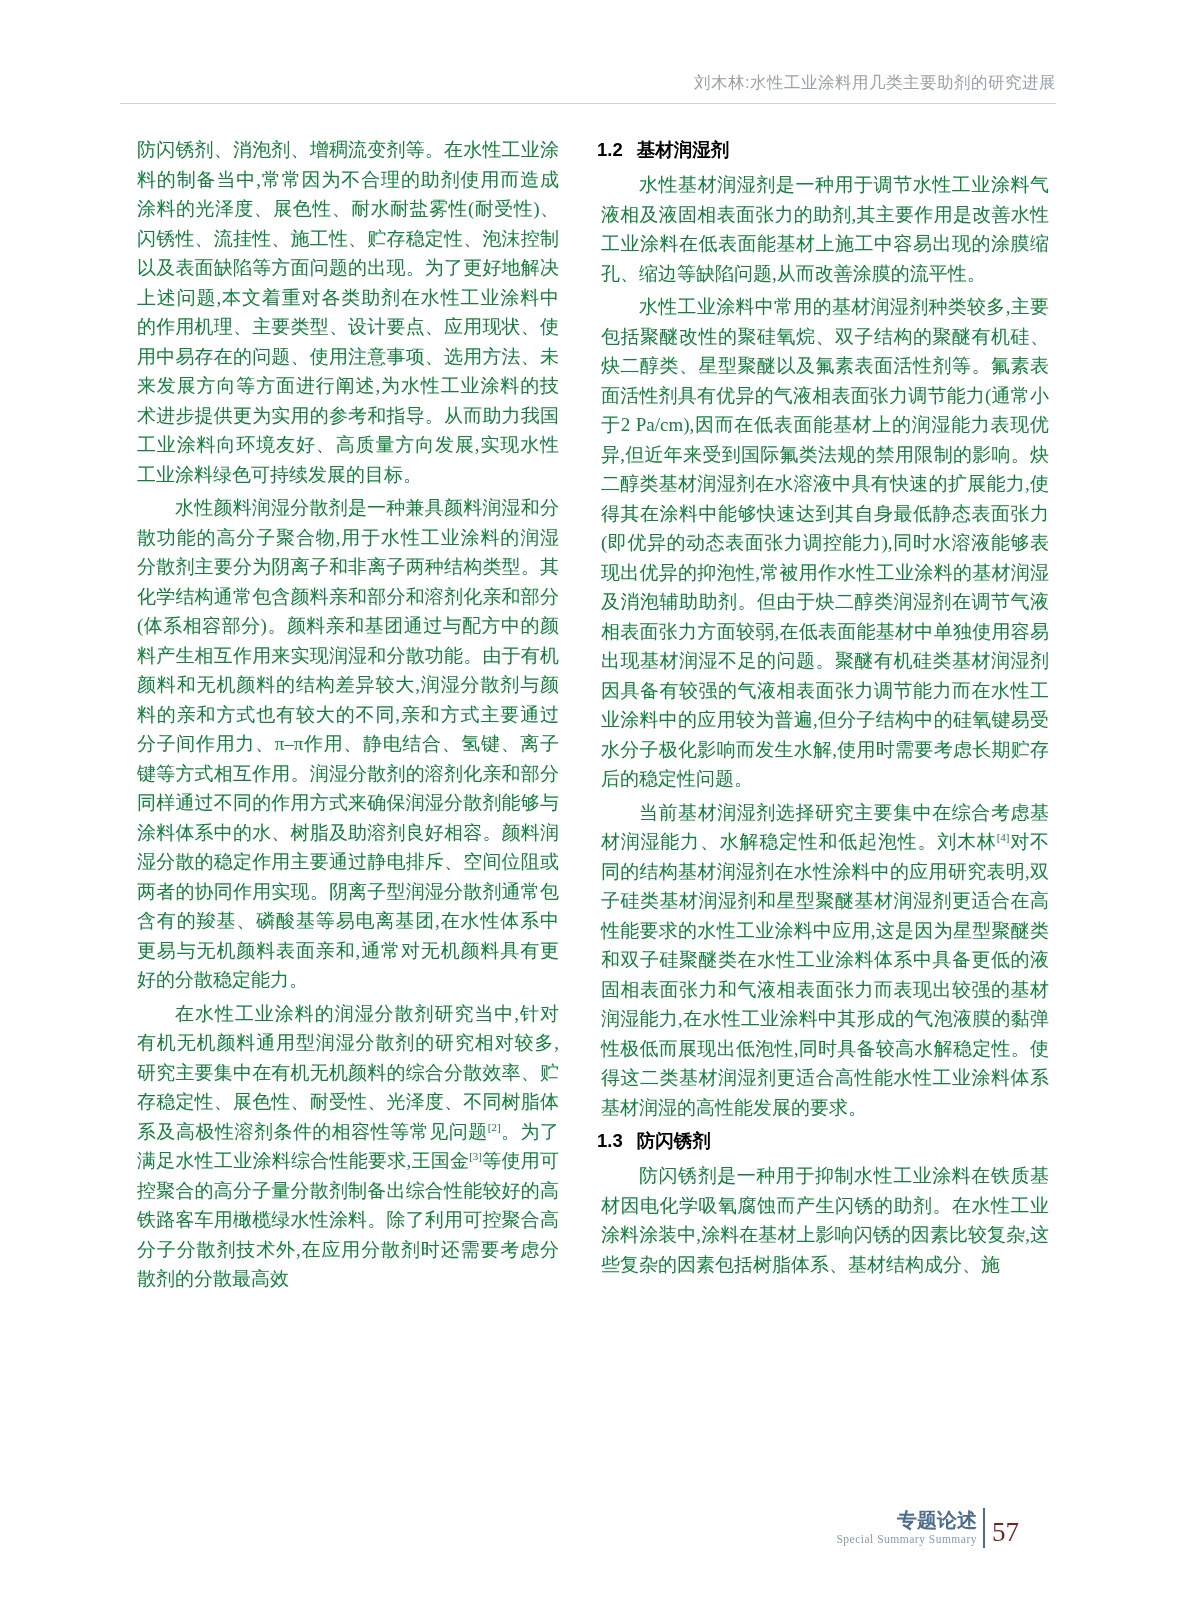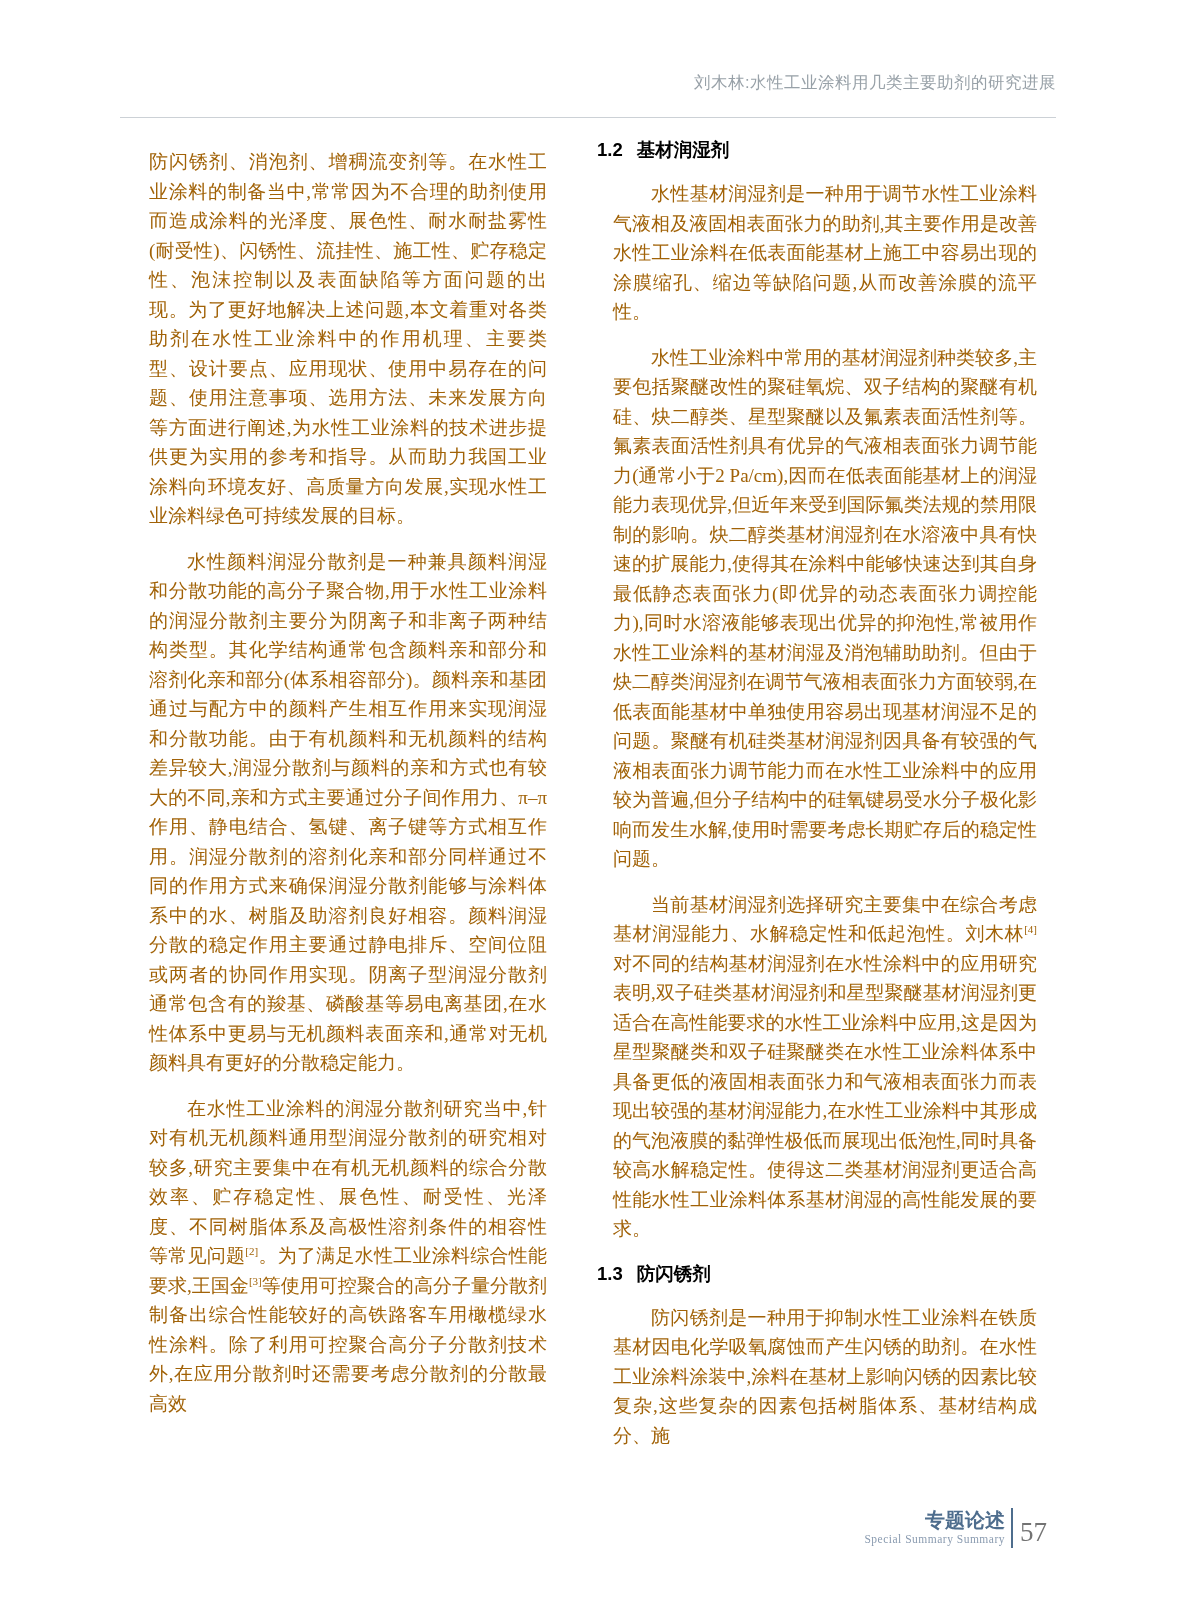"刘木林:水性工业涂料用几类主要助剂的研究进展" .page-header { padding-bottom: 23px -> 9px }
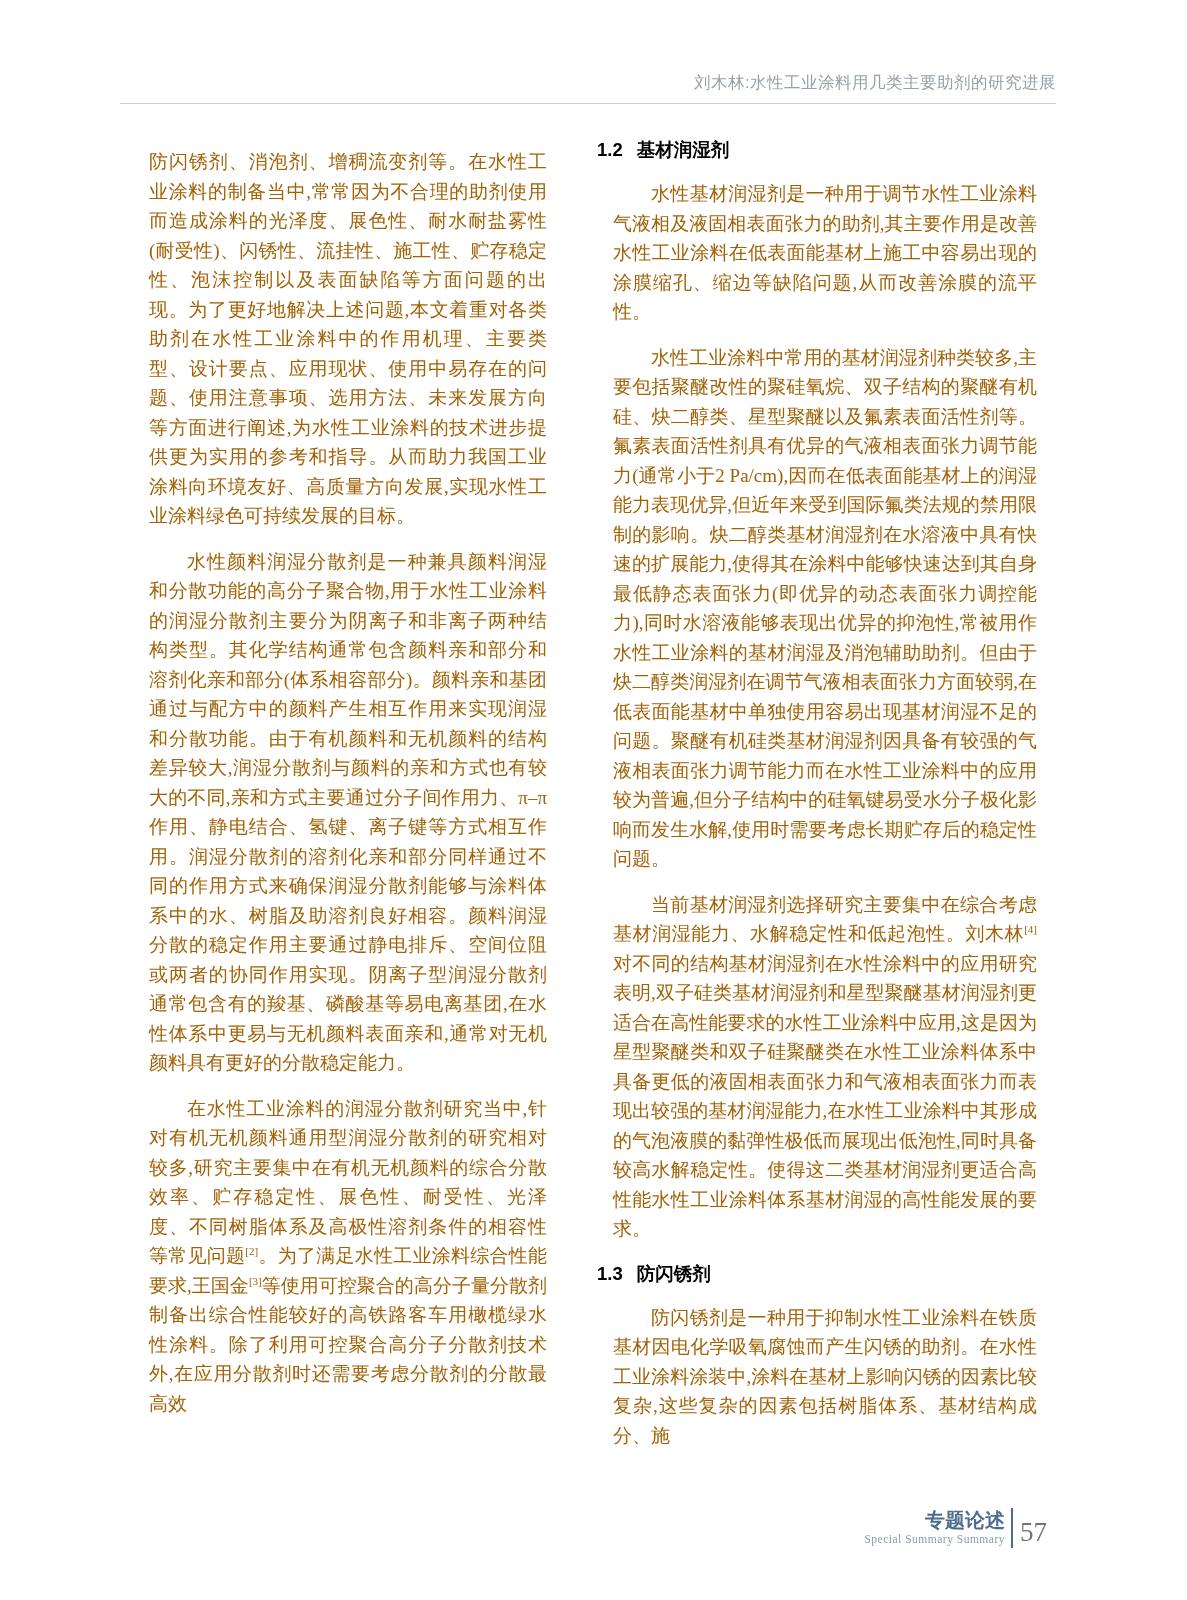"防闪锈剂、消泡剂、增稠流变剂等。在水性工业涂料的制备当中,常常因为不合理的助剂使" p.para { color: #a16207 -> #15803d; margin: 16px -> 4px }
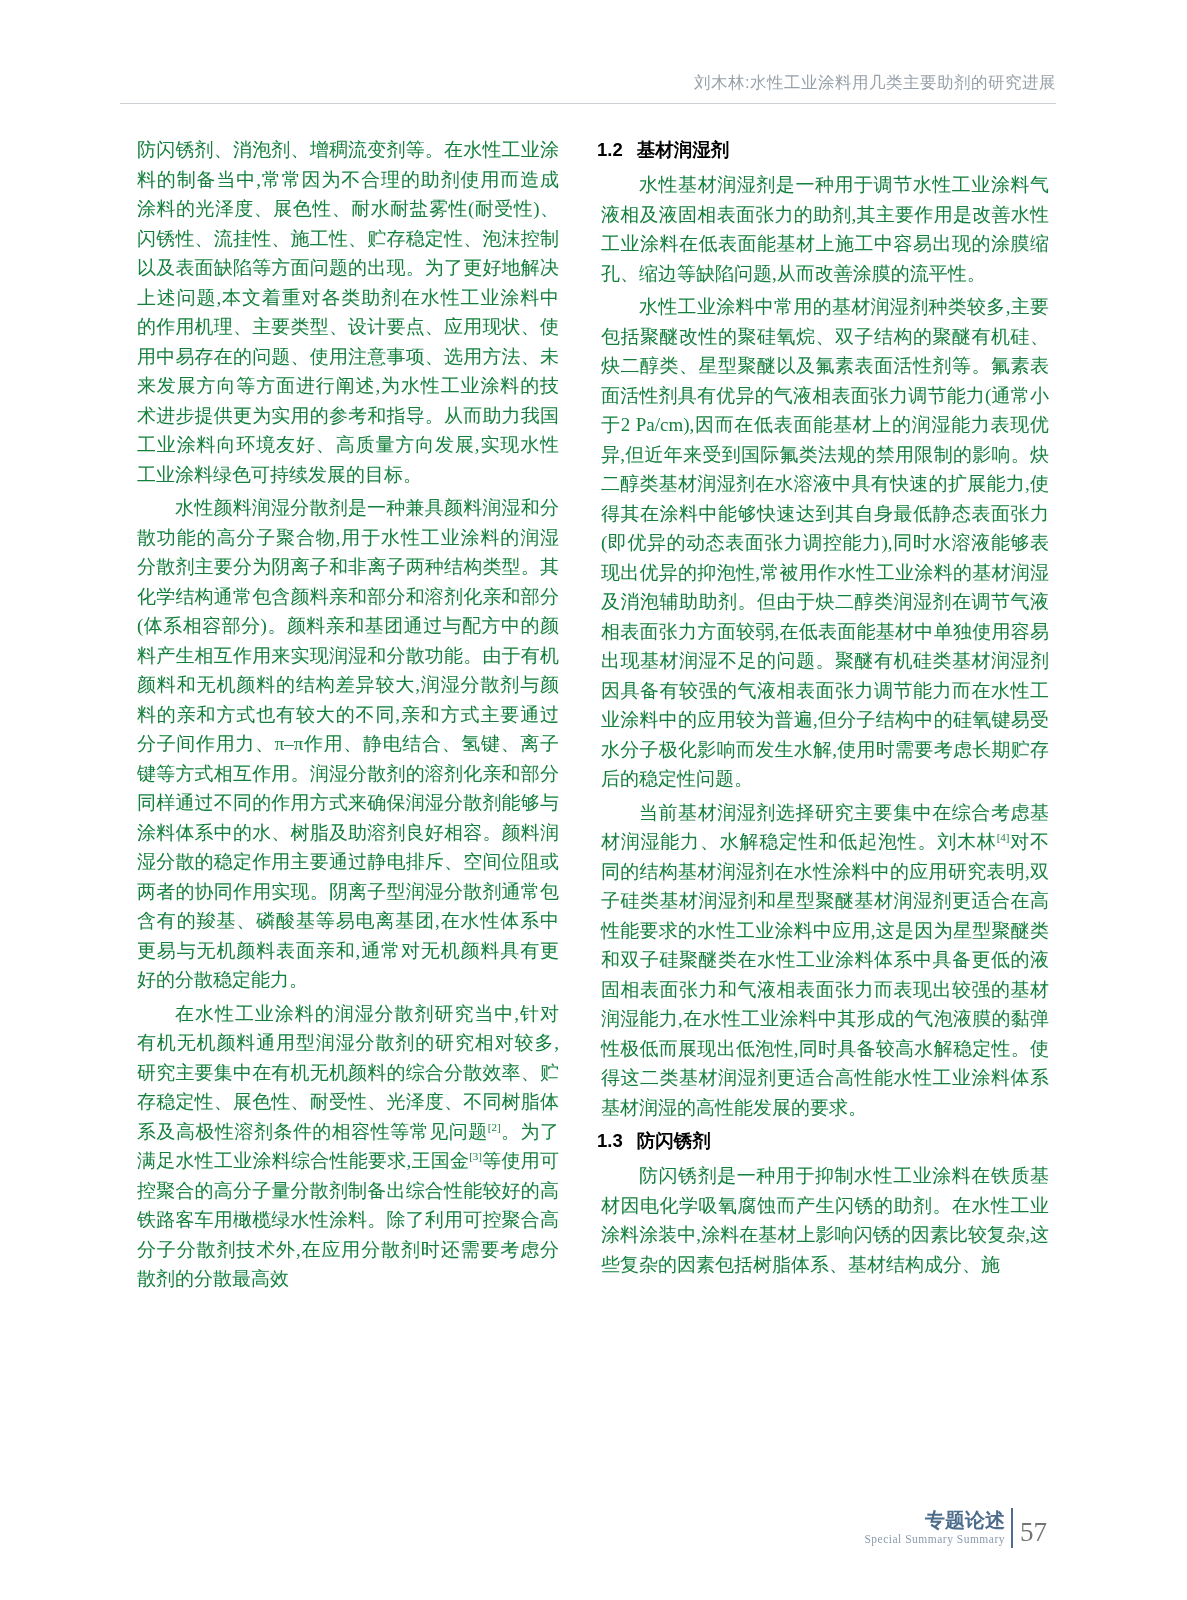"专题论述" .page-footer { right: 140px -> 168px }
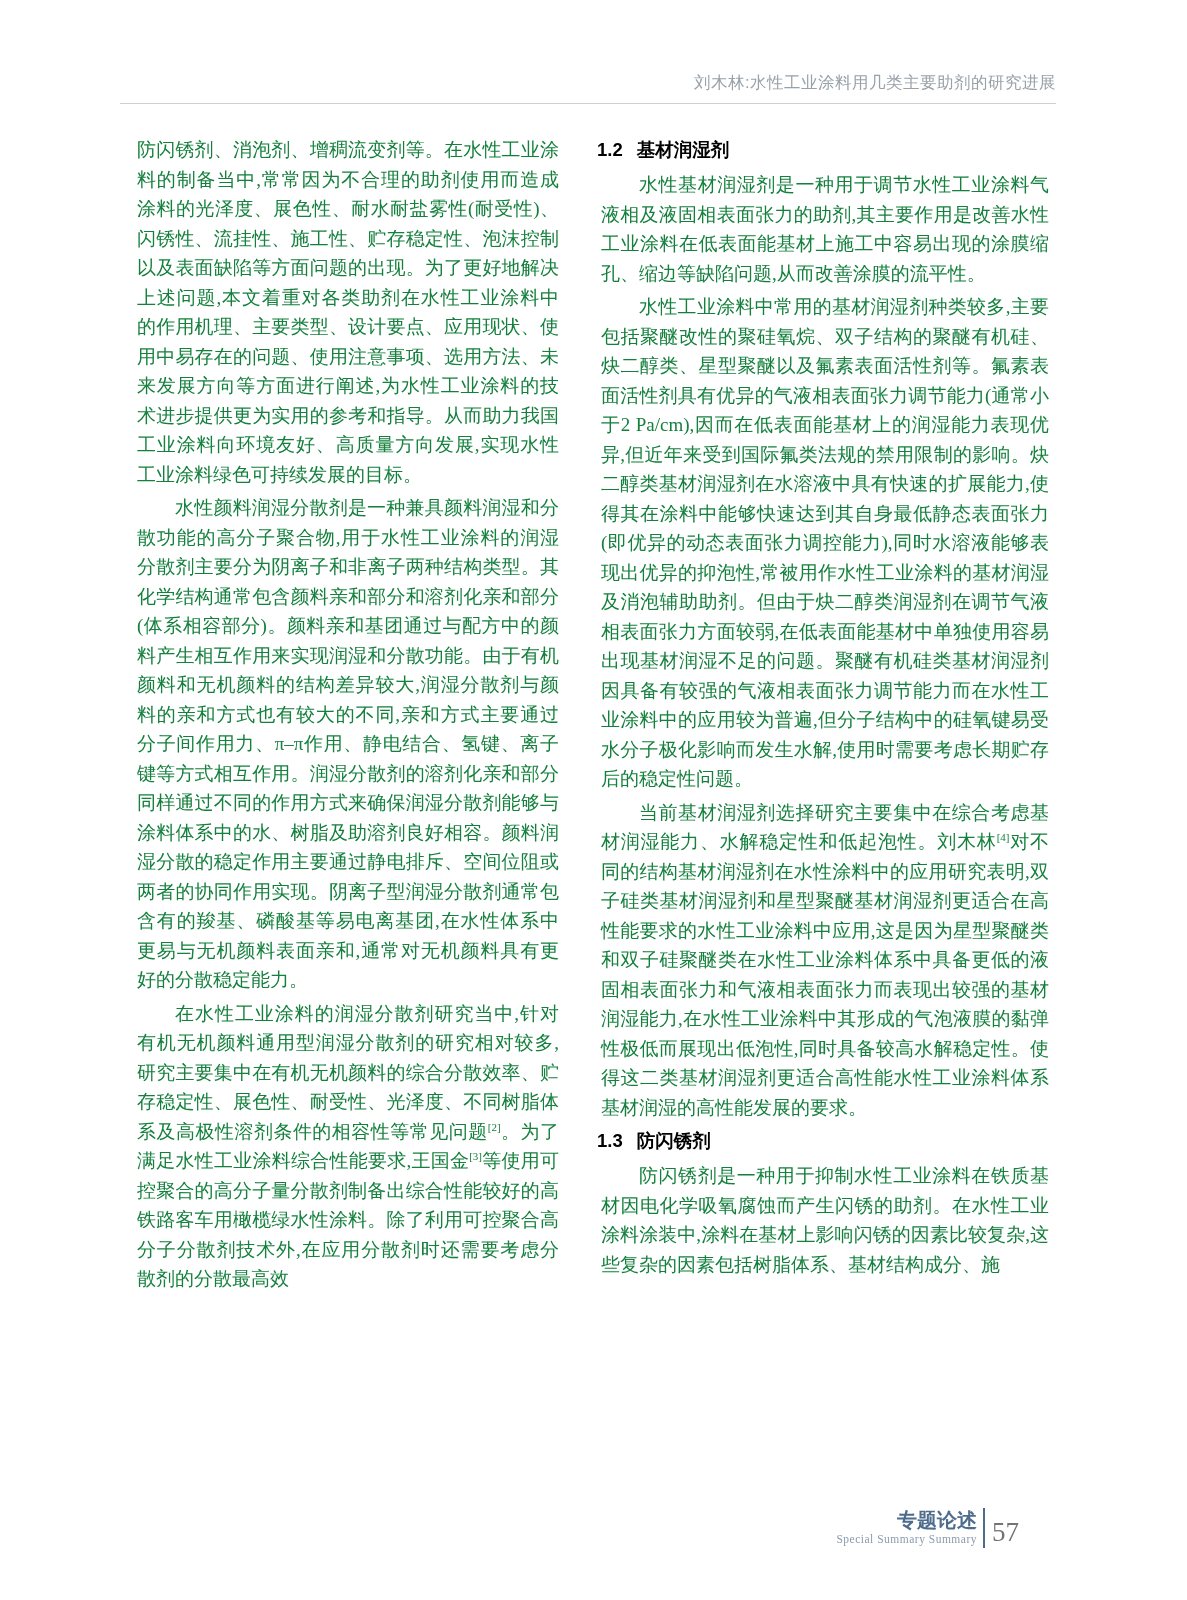"57" .footer-page-number { color: #737373 -> #7f1d1d }
